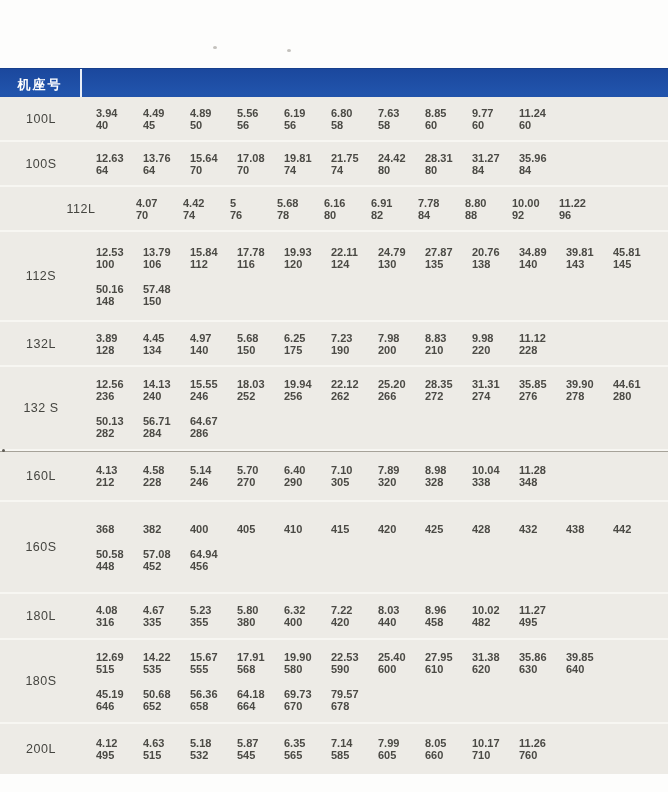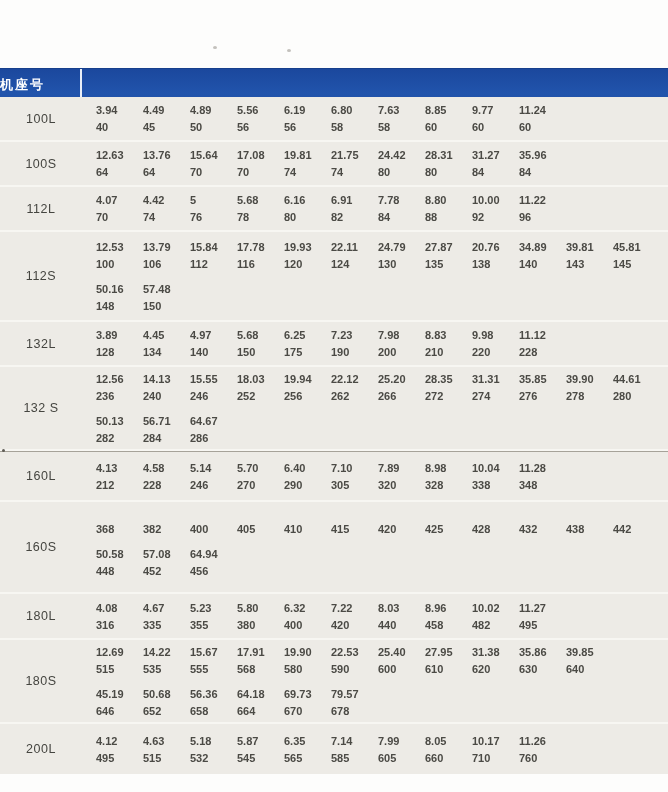"机座号" .th-left { align-items: none -> center }
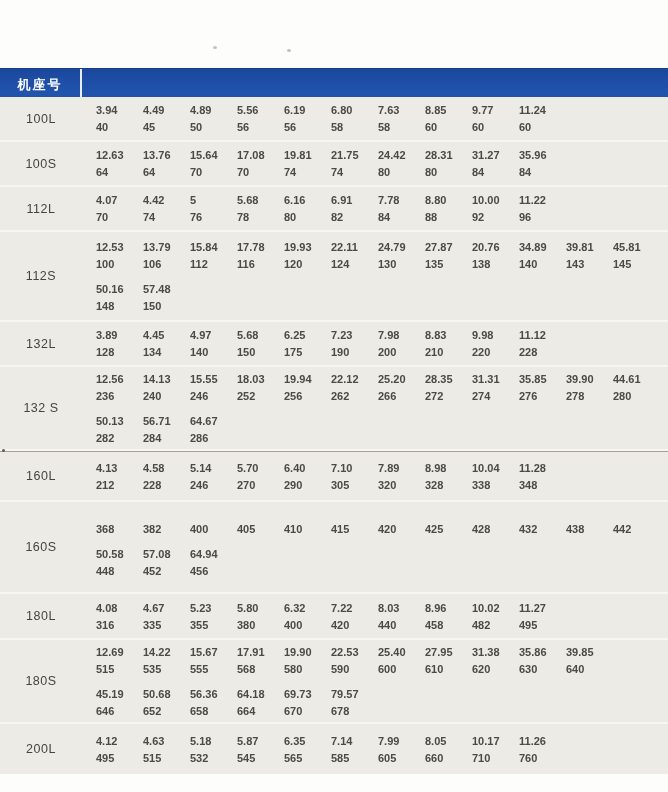"40" .vline.torques { margin-top: 5px -> none }
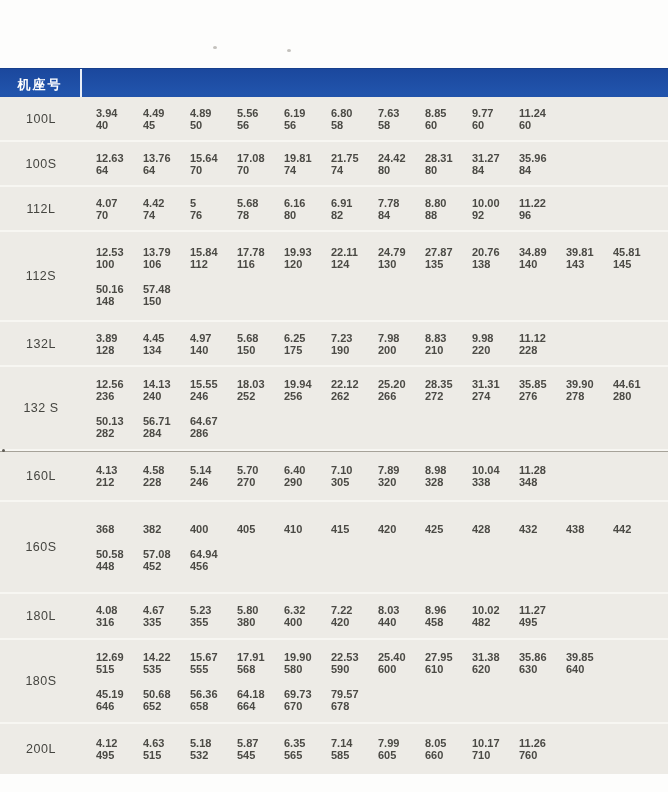"112L" div.row { padding-left: none -> 40px }
